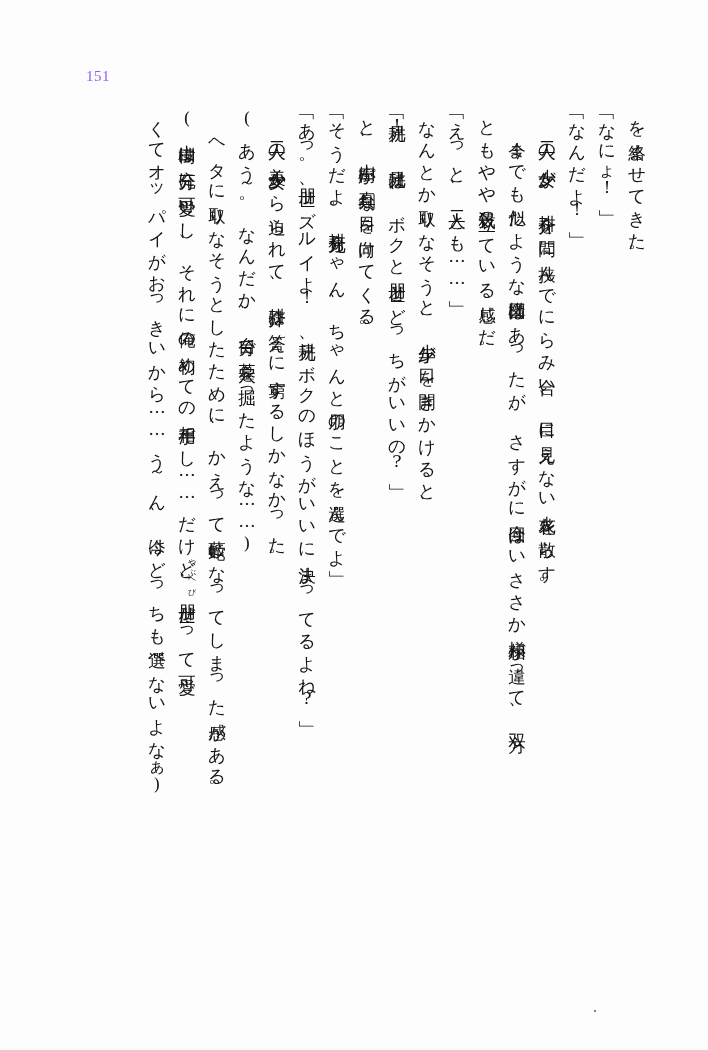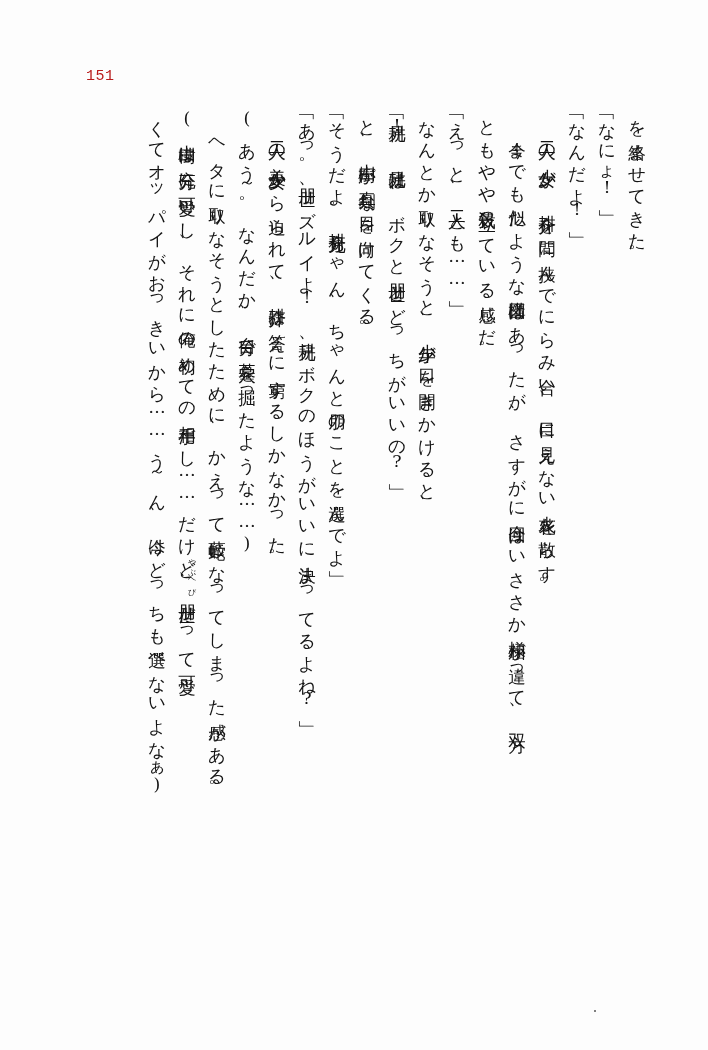"151" .page-number { color: #b91c1c -> #8b5cf6; font-family: Liberation Mono, monospace -> Liberation Serif, serif }
